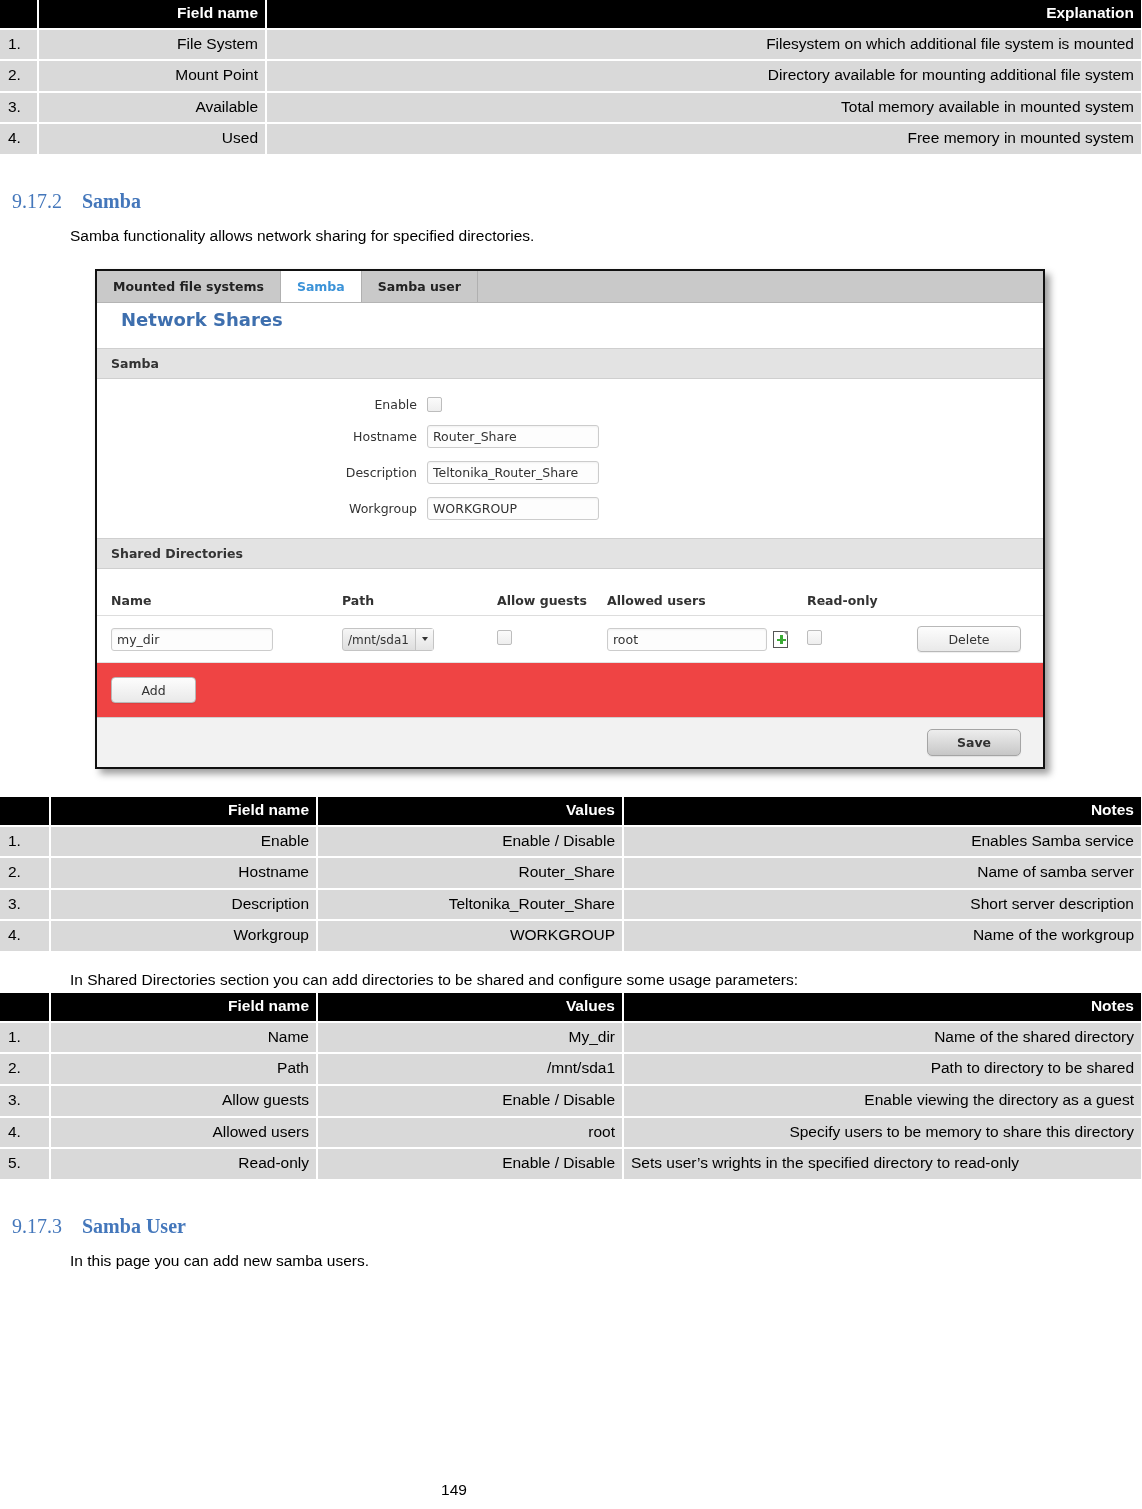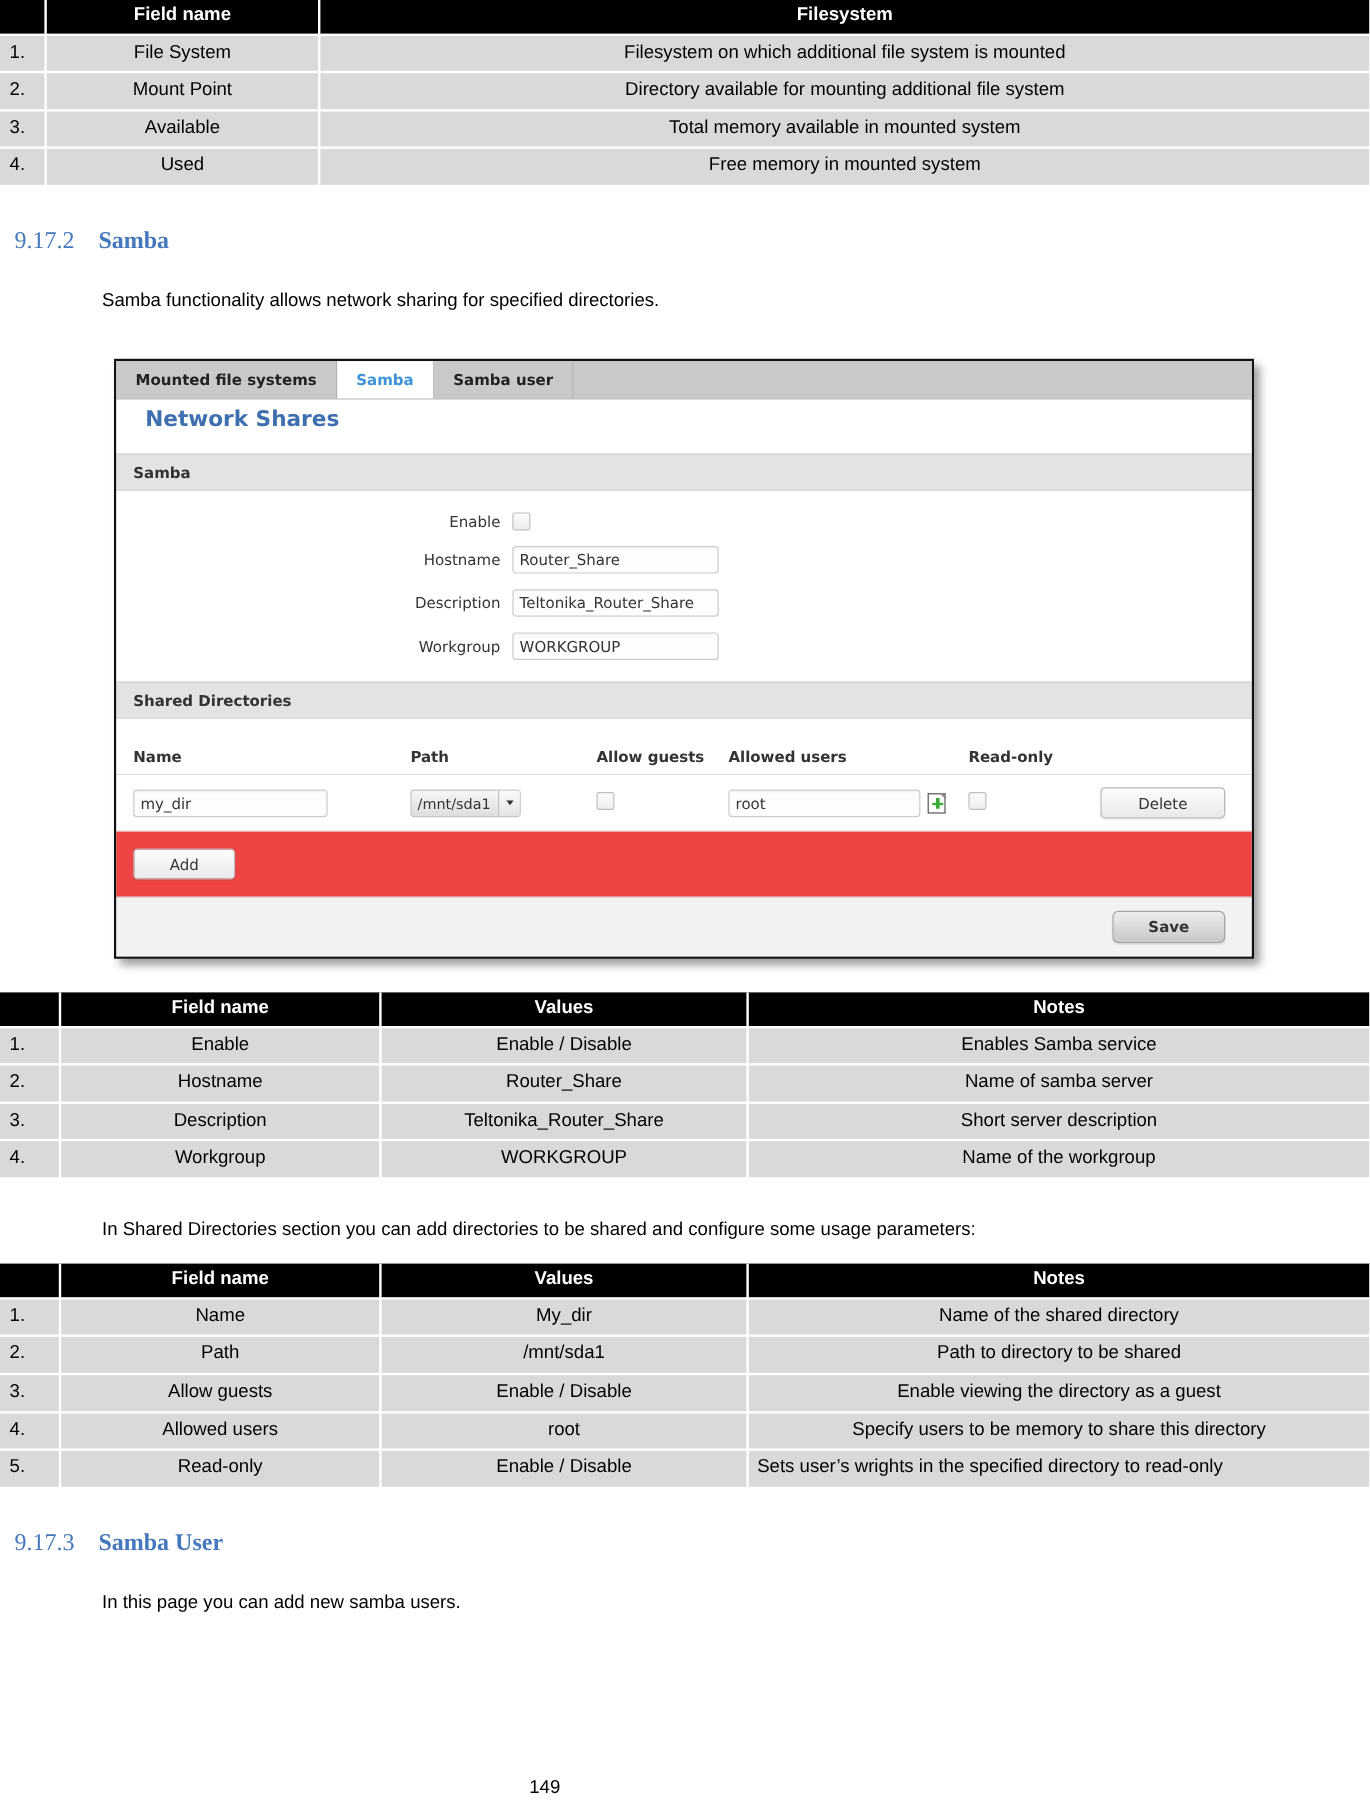"Field name" .doc-table td, .doc-table th { text-align: center -> right }
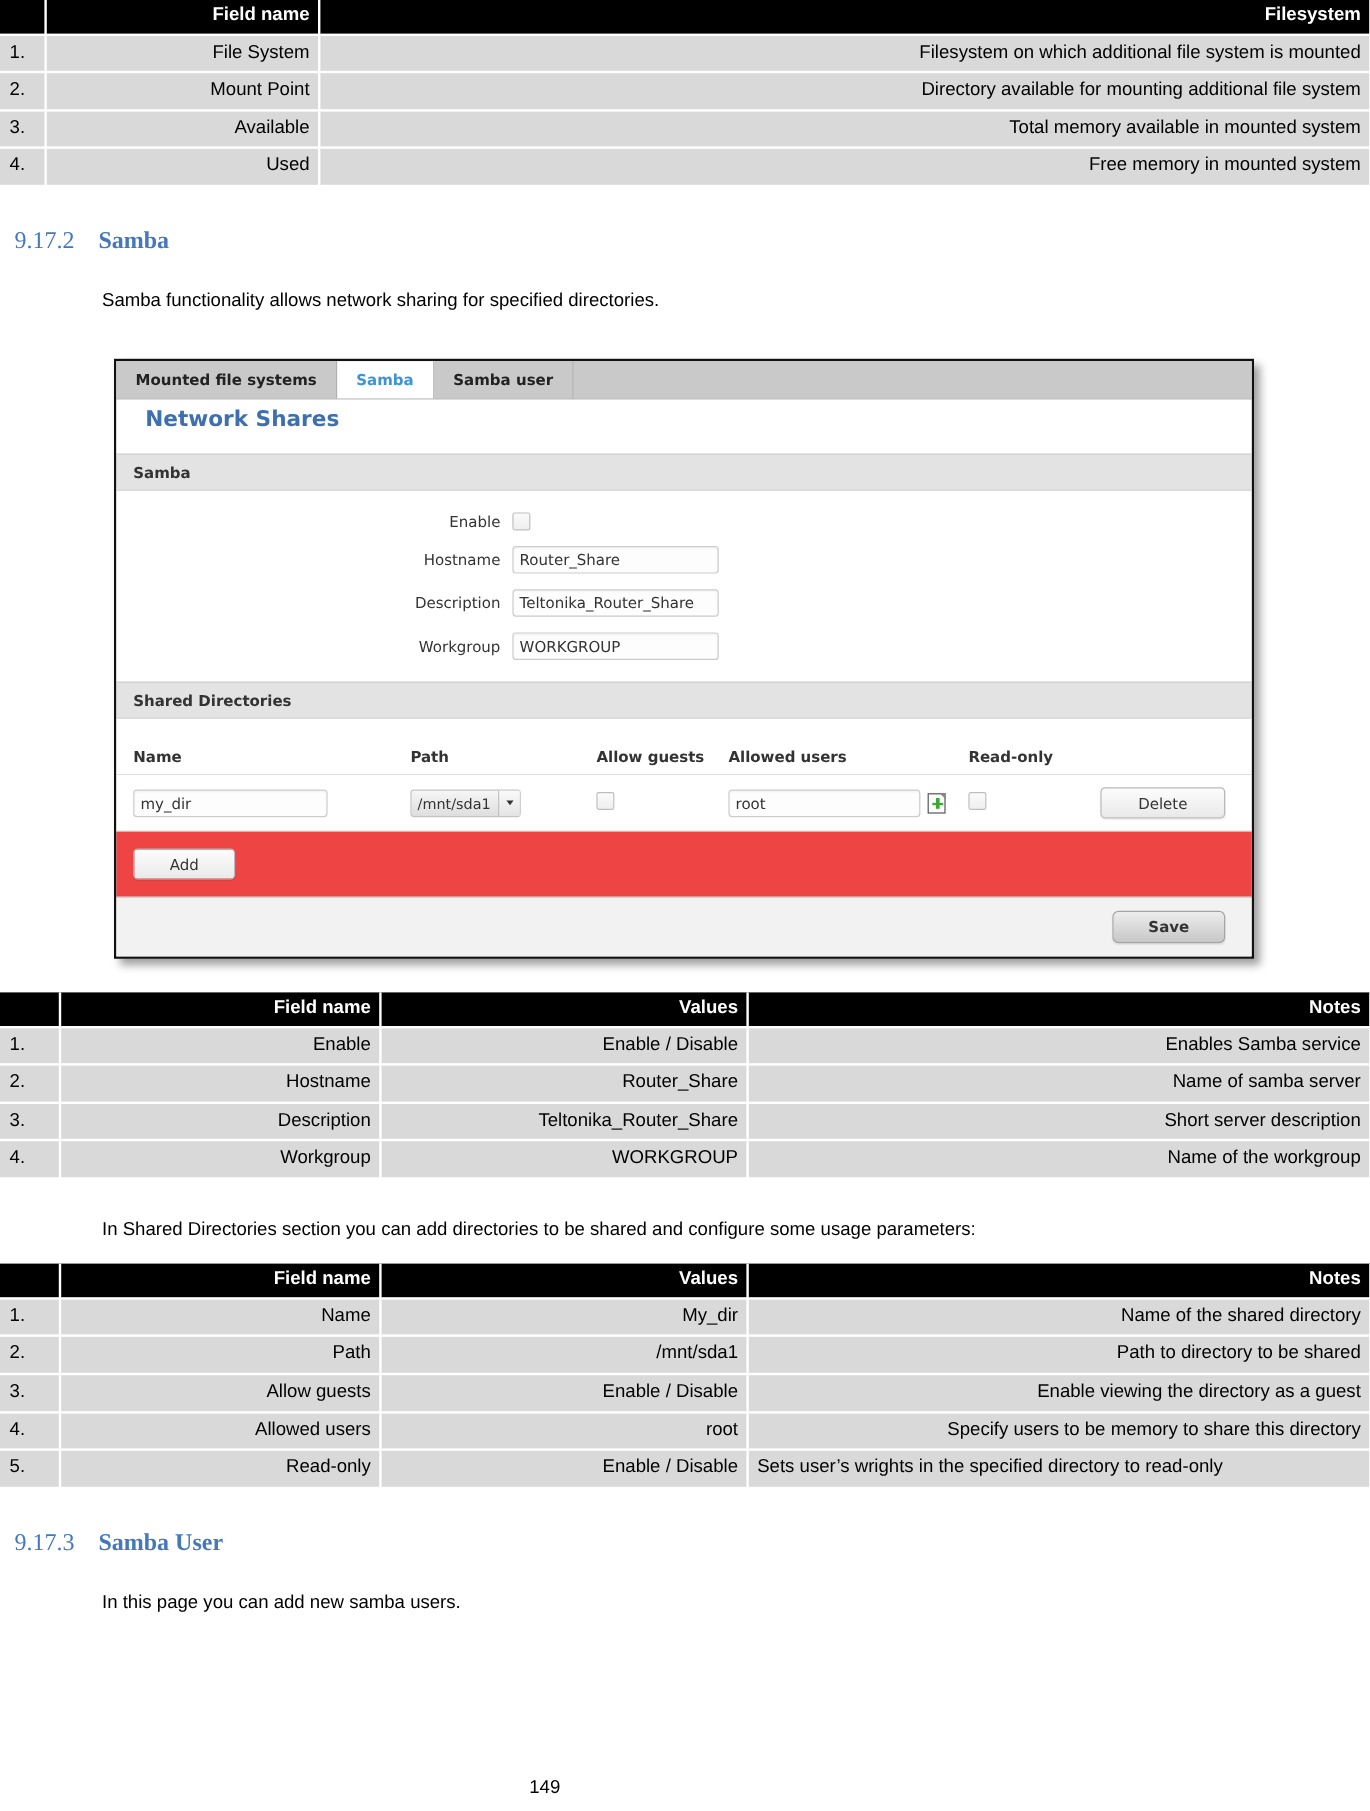"Filesystem" th { text: Filesystem -> Explanation }
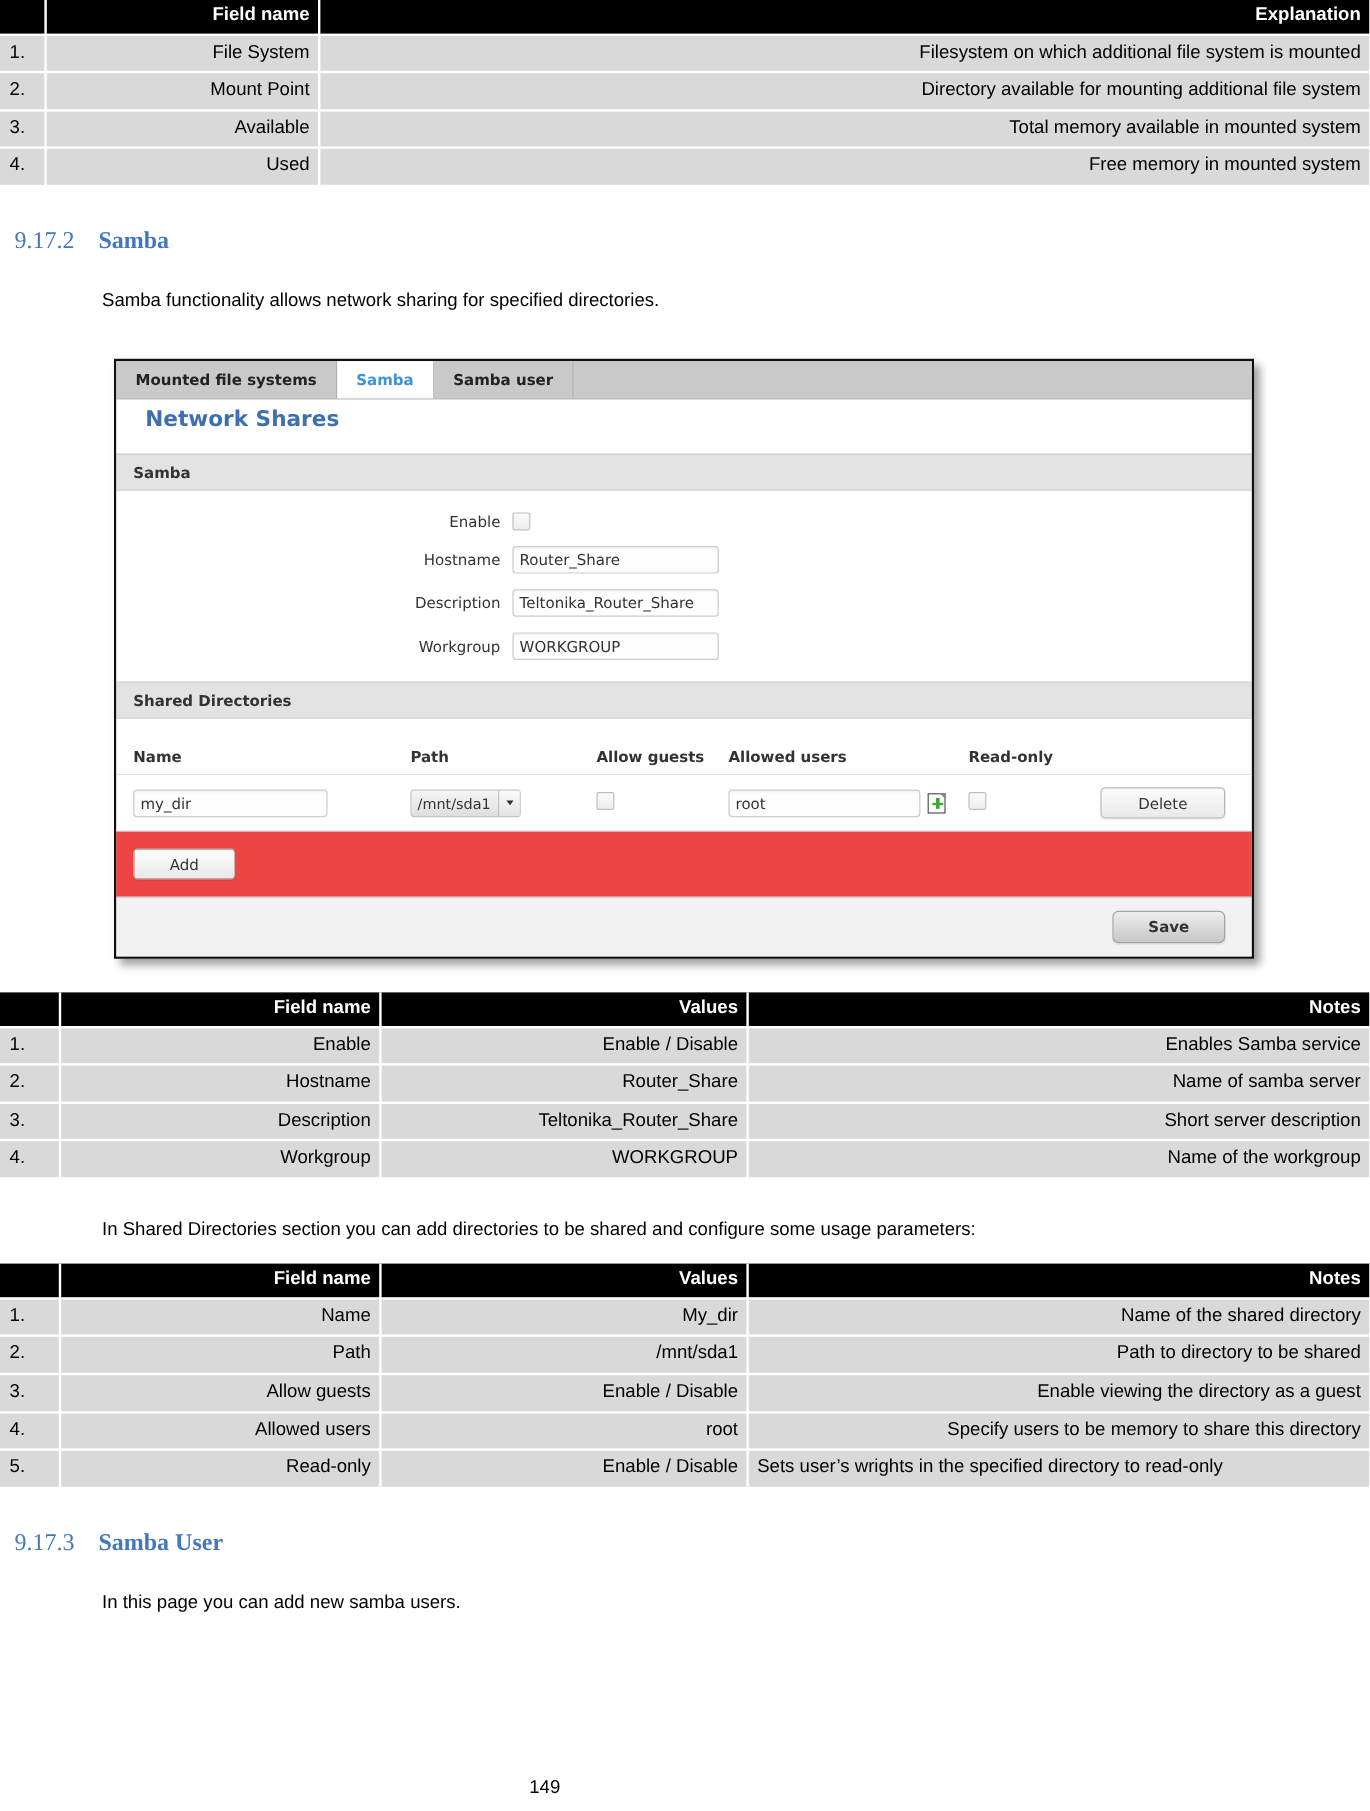"Samba functionality allows network" .para { margin: 15px -> 0 }
